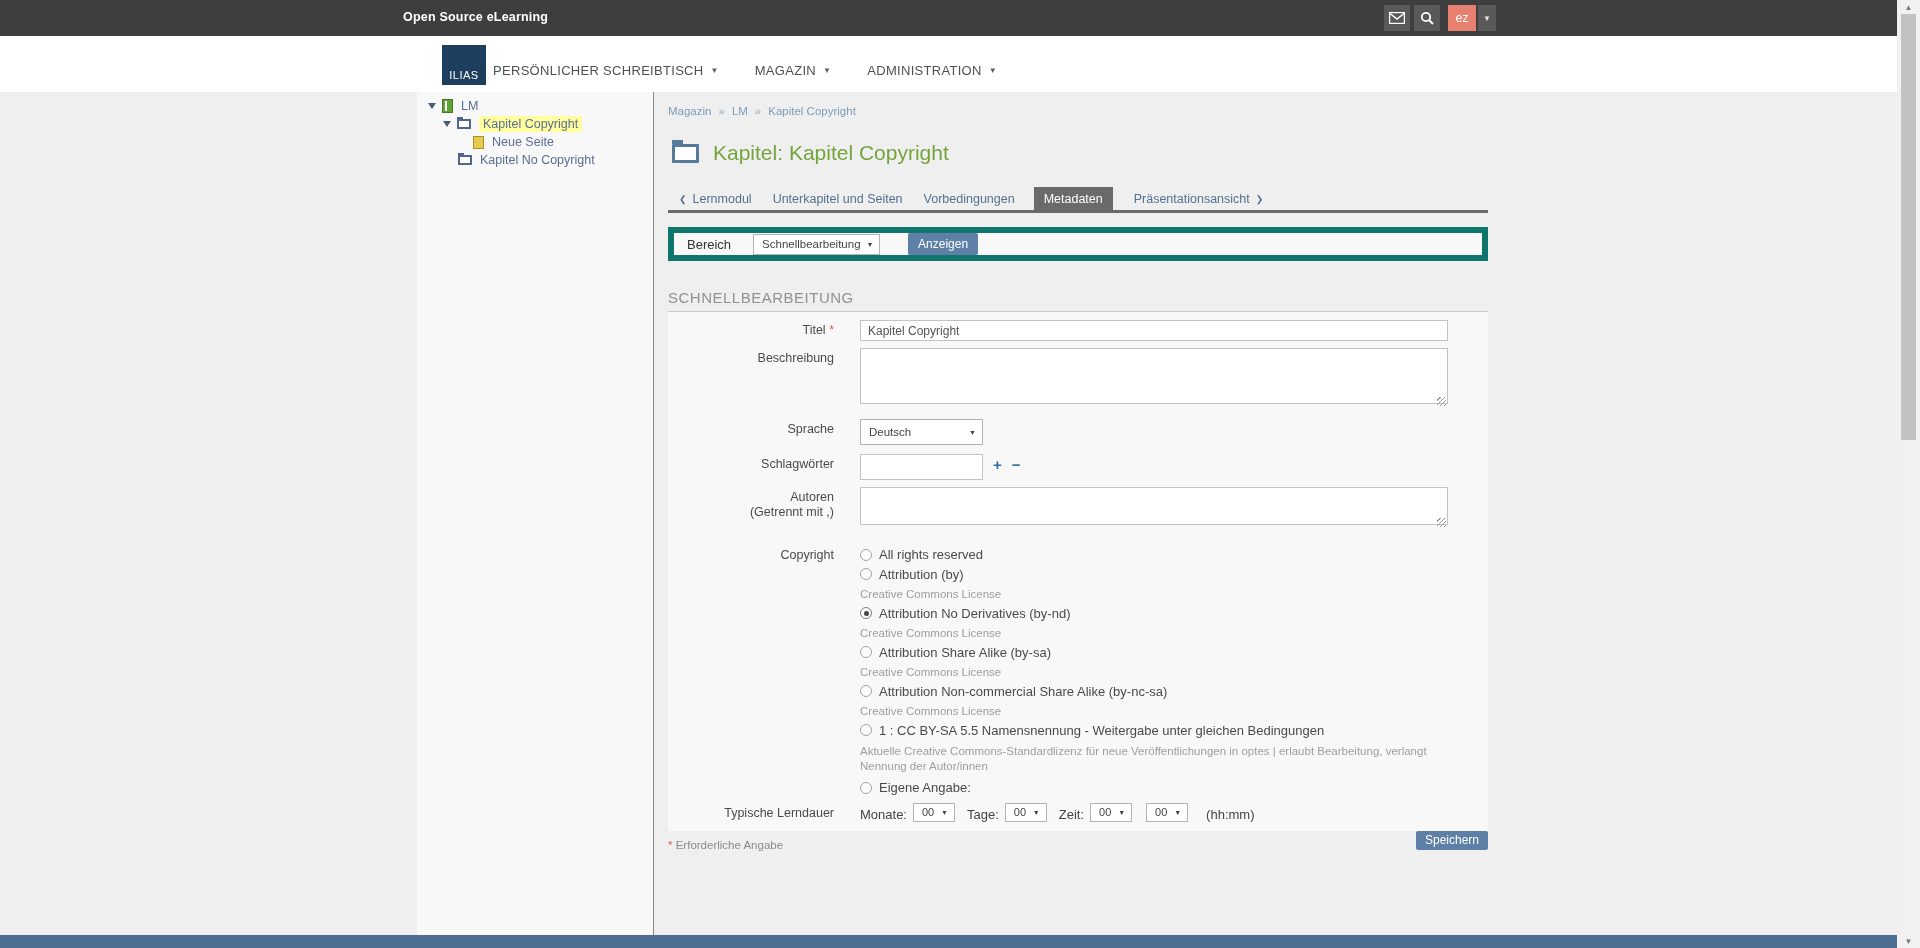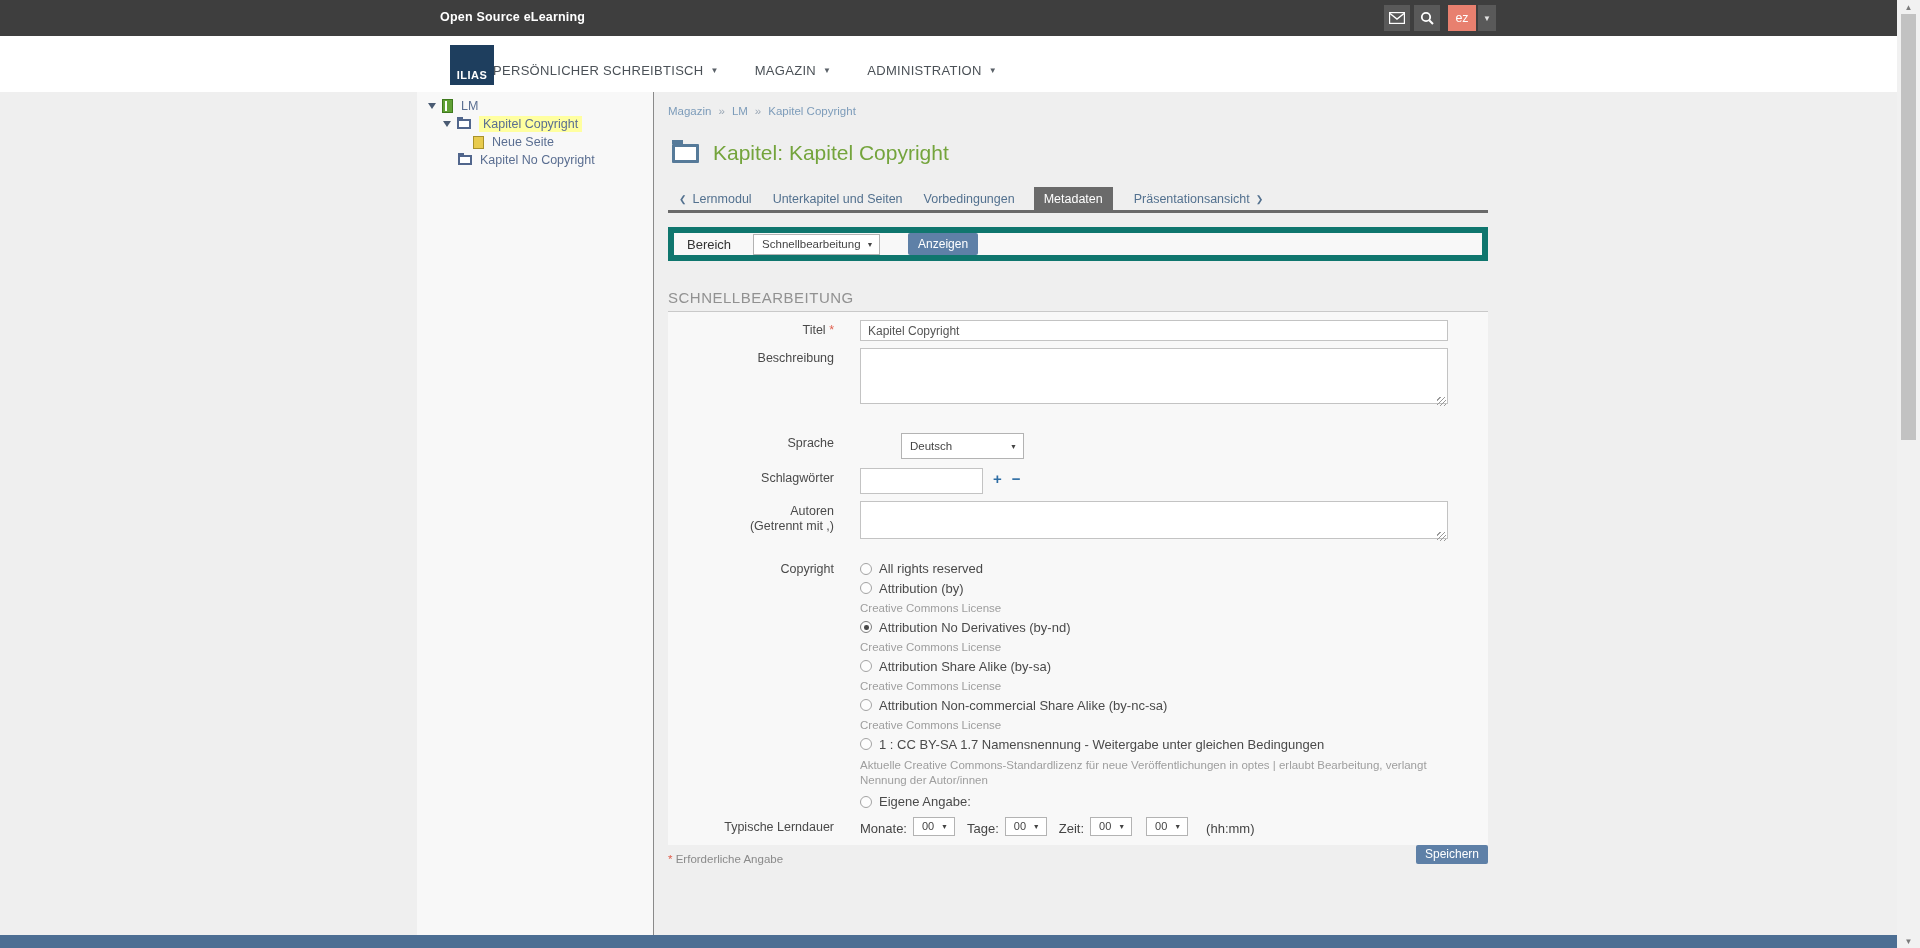"Open Source eLearning" .topbar-title { left: 440px -> 403px }
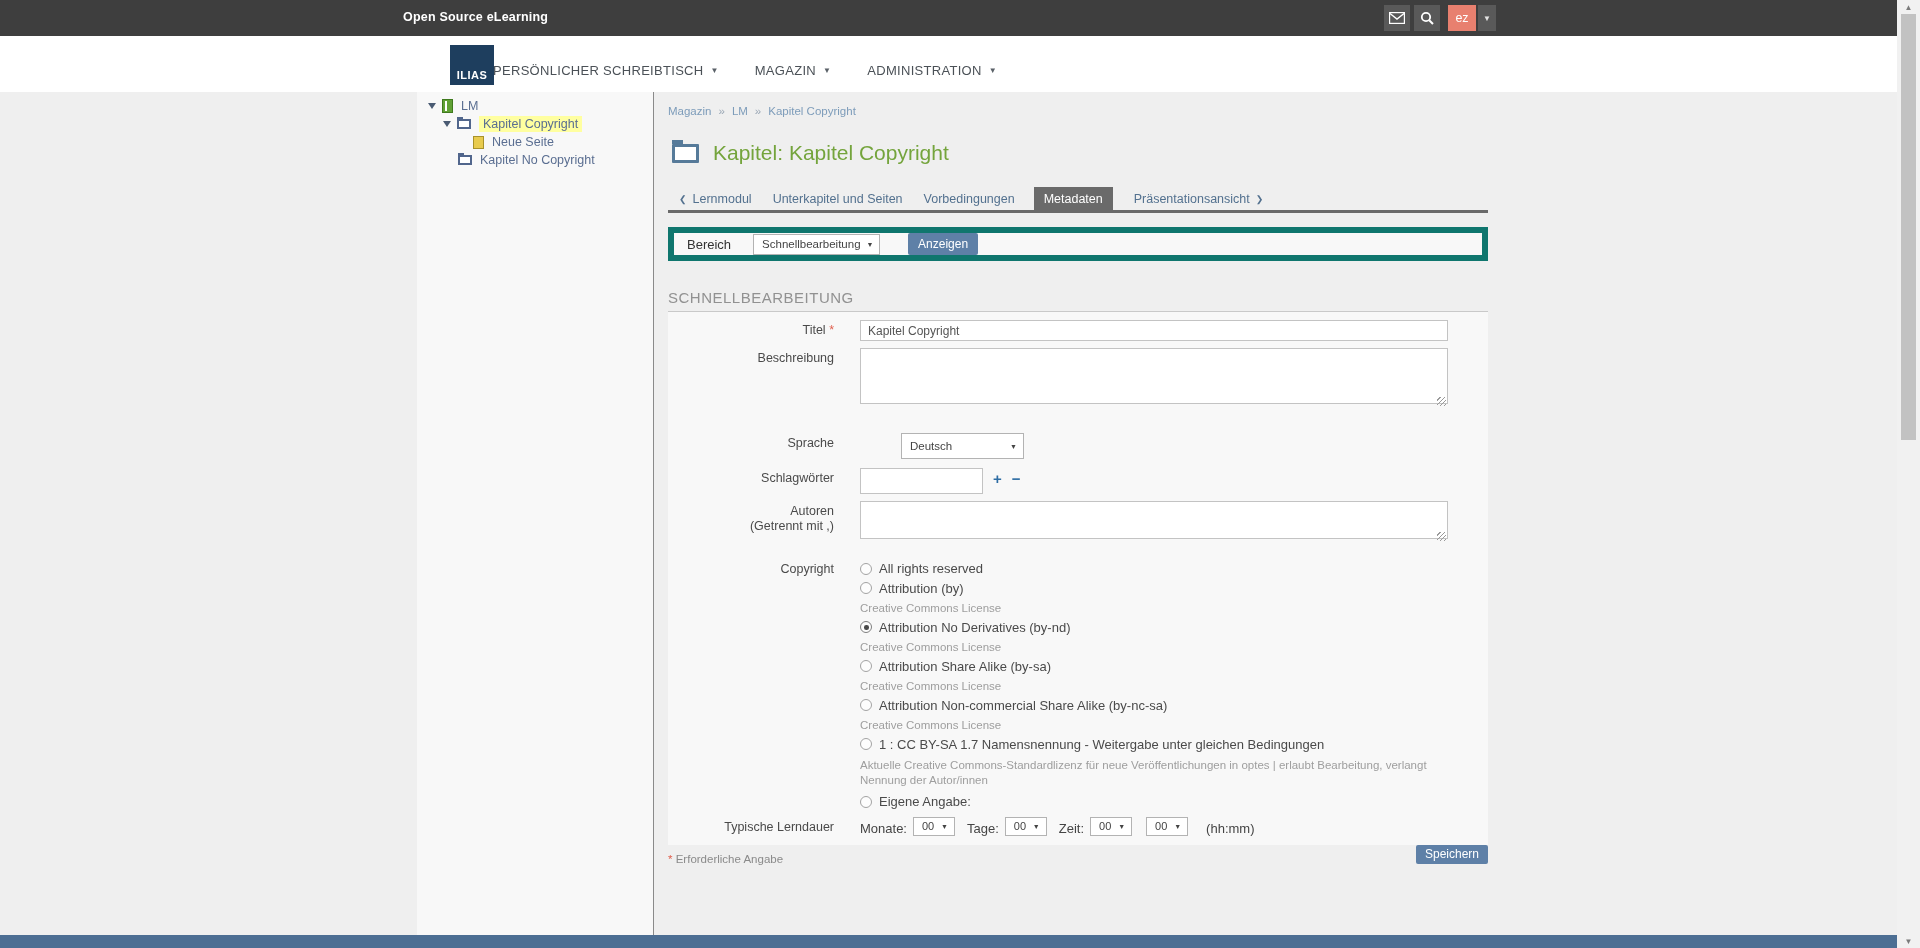"ILIAS" .logo { font-weight: bold -> normal; margin-left: 8px -> none }
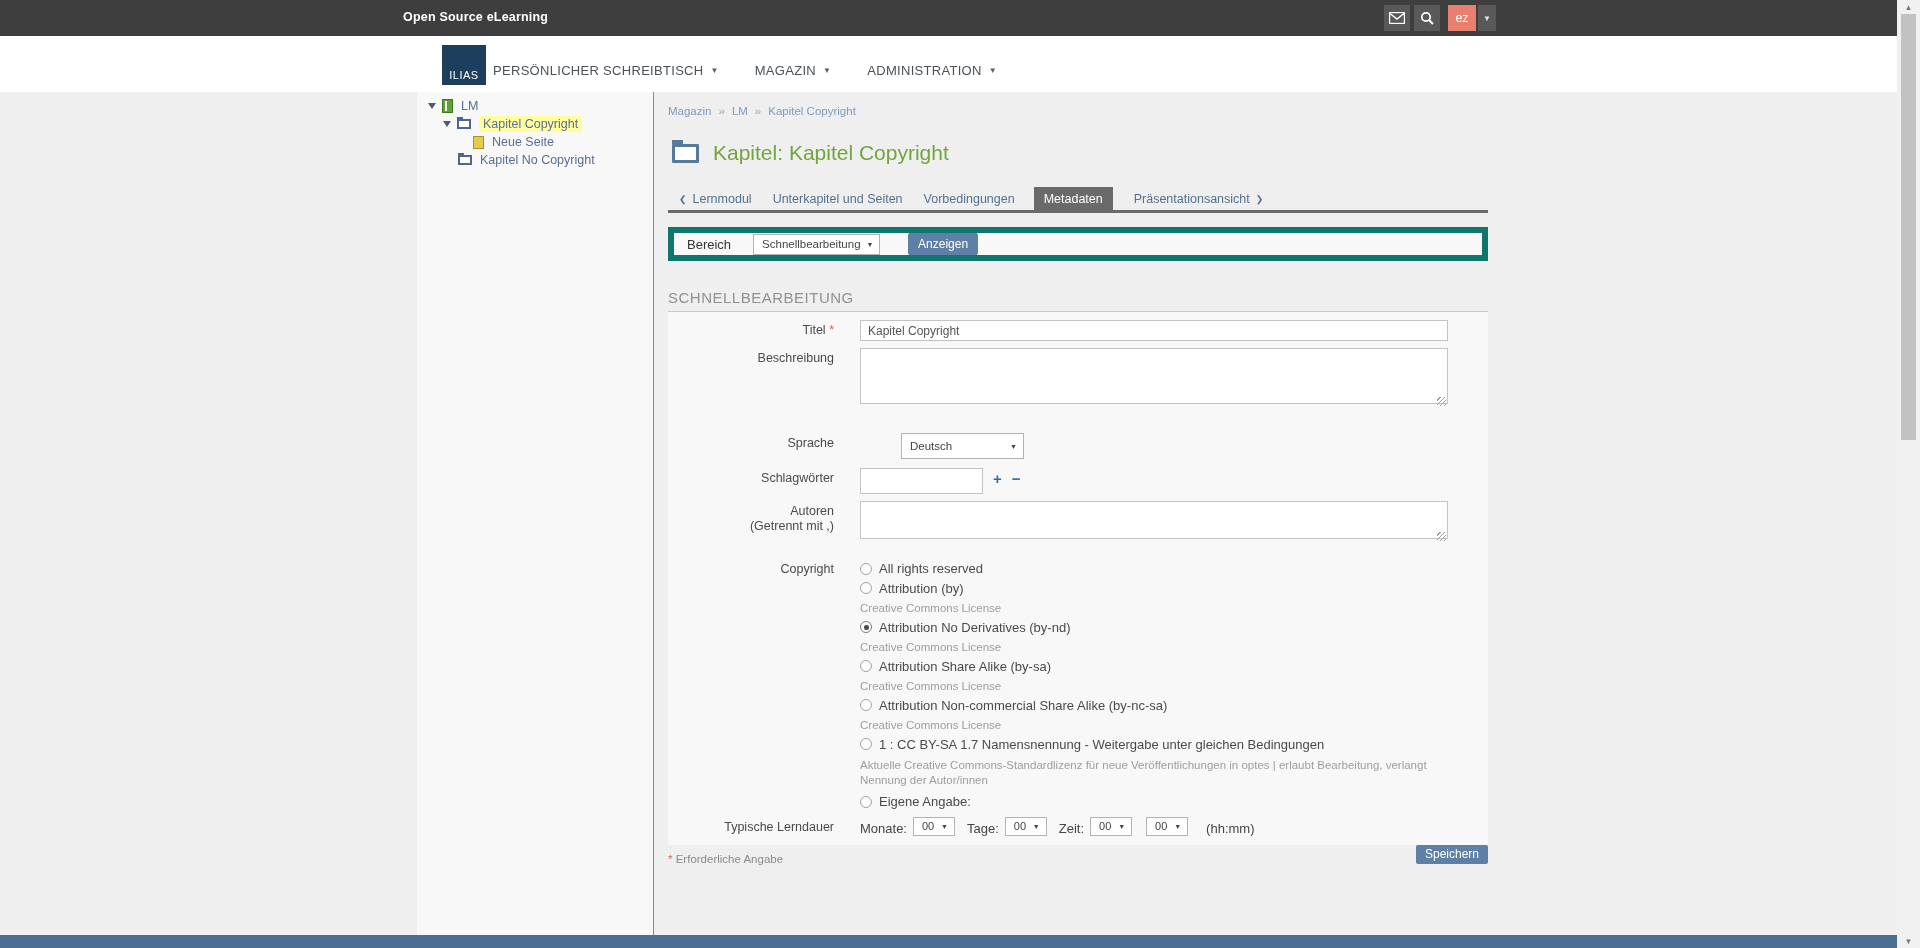"Sprache" .mt11 { gap: 41px -> none; margin-top: 25px -> 11px }
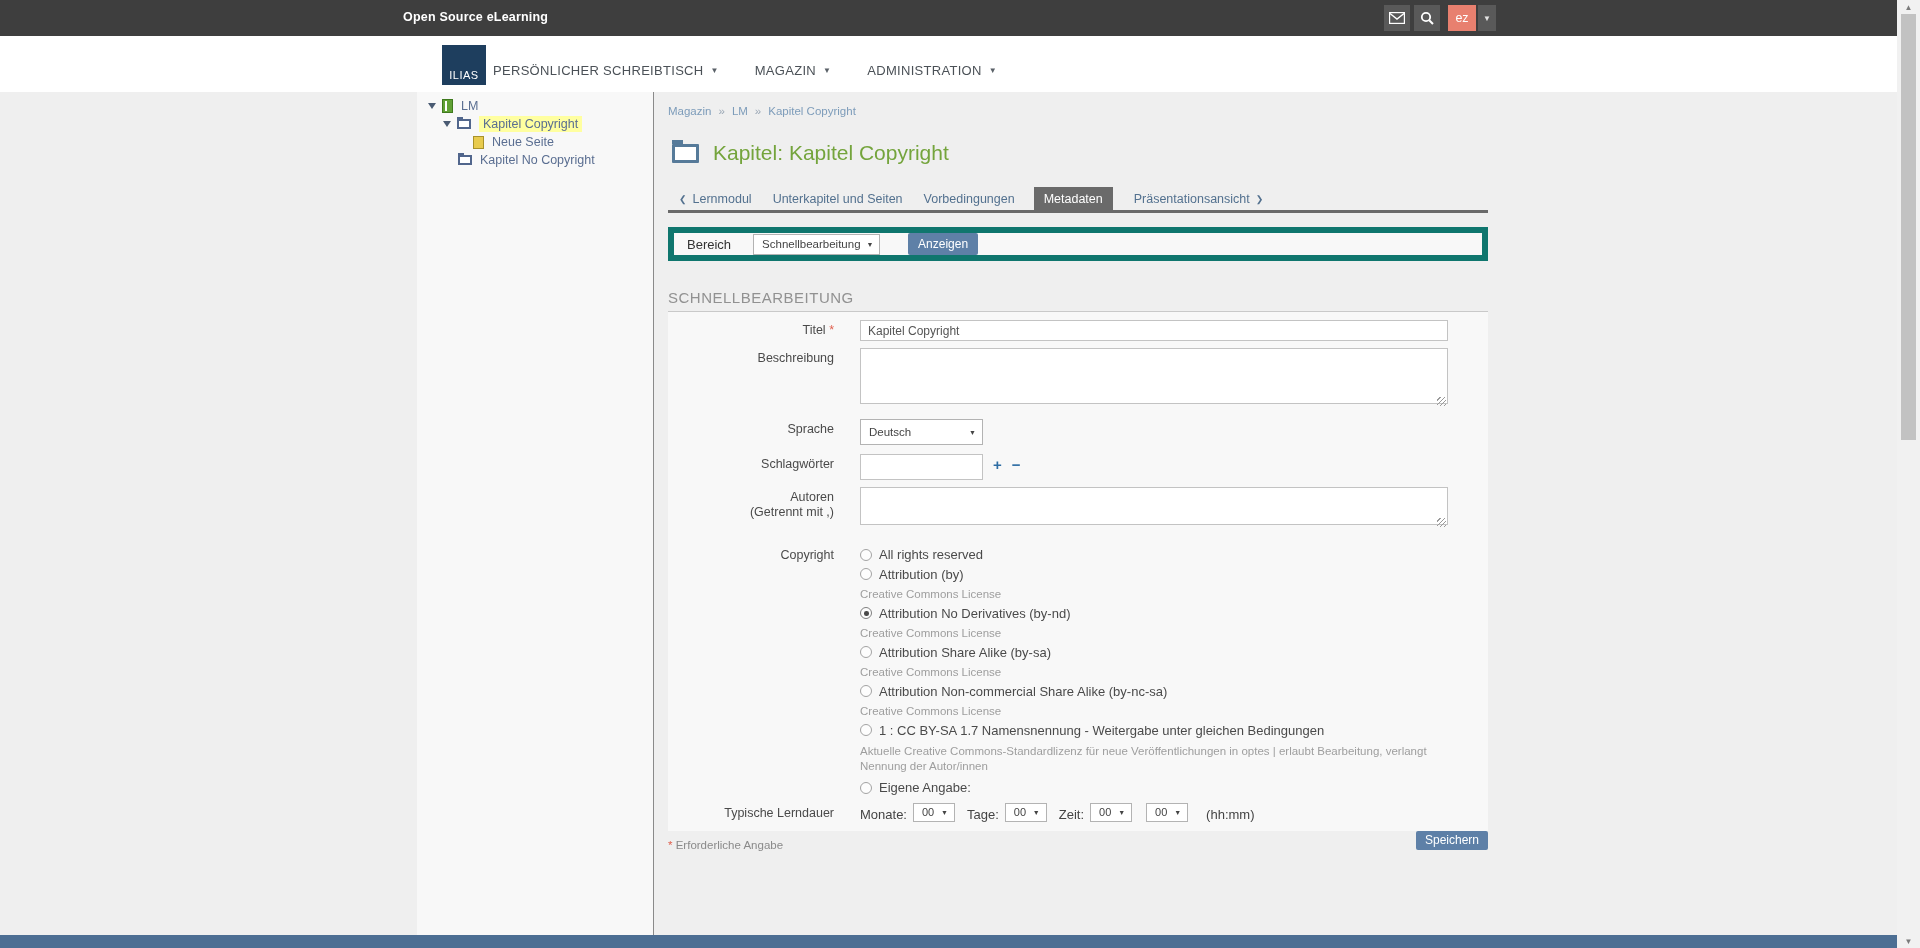"1 : CC BY-SA 1.7" span.radio-label { text: 1.7 -> 5.5 }
